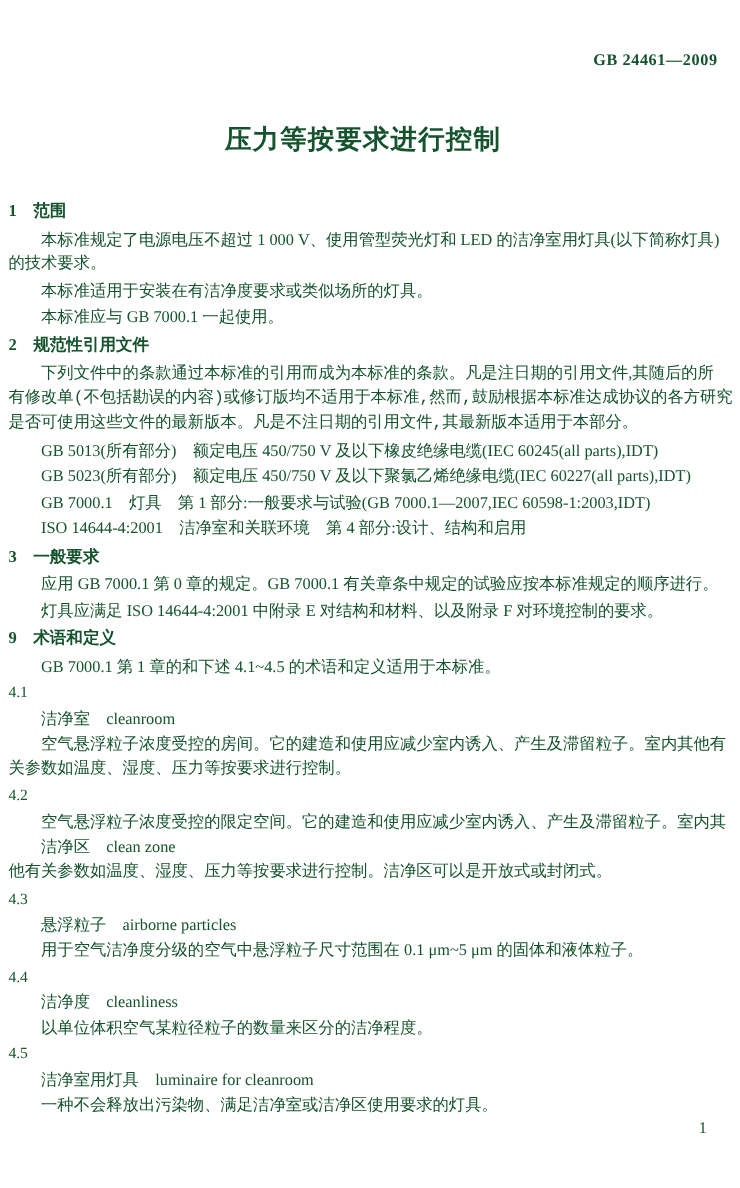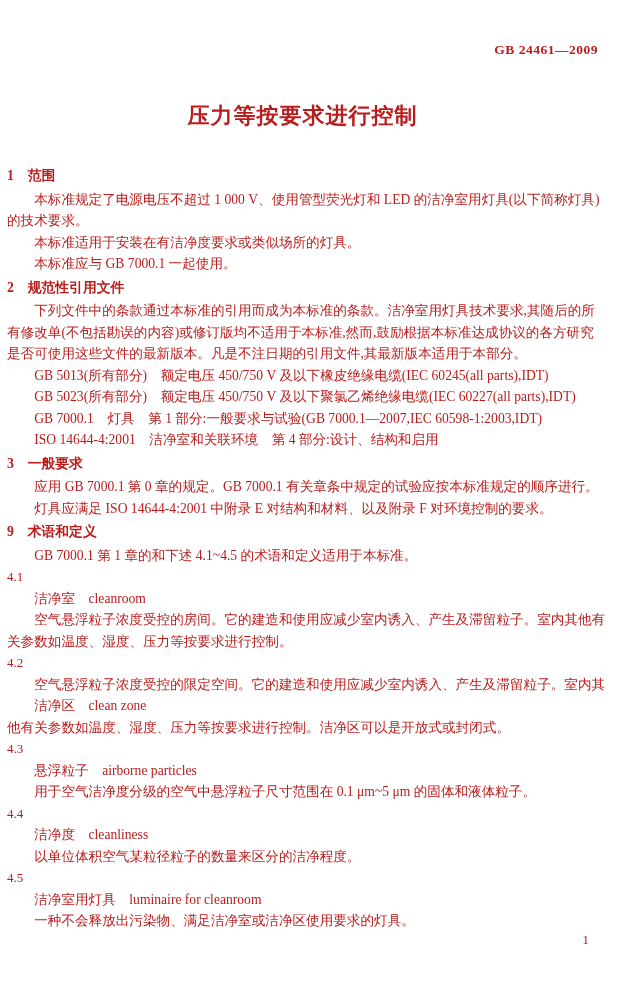"GB 24461—2009" .page { color: #b91c1c -> #14532d }
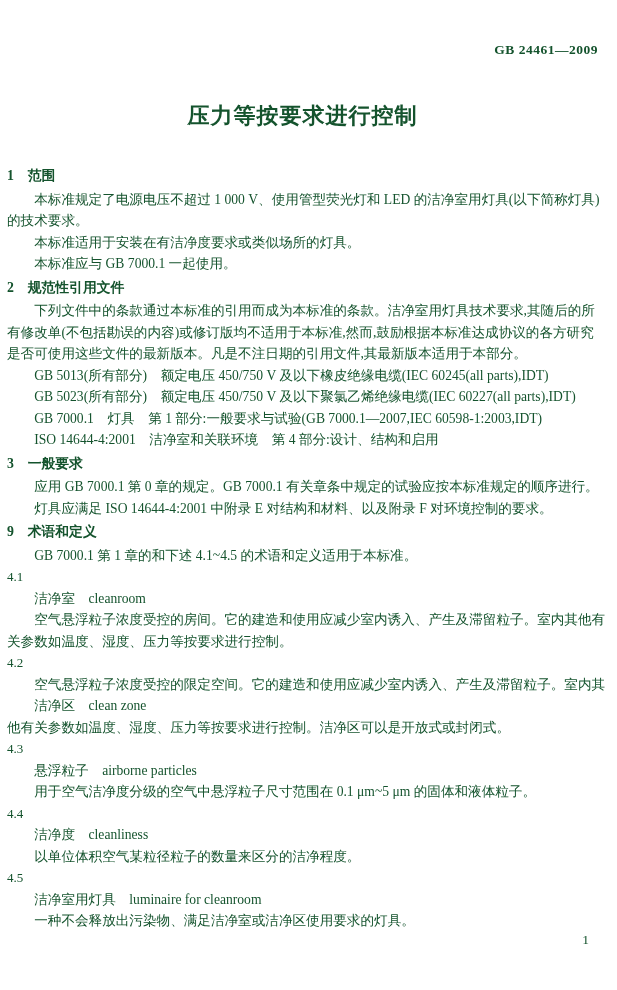"的技术要求。" .line.p { font-family: none -> Liberation Mono, monospace }
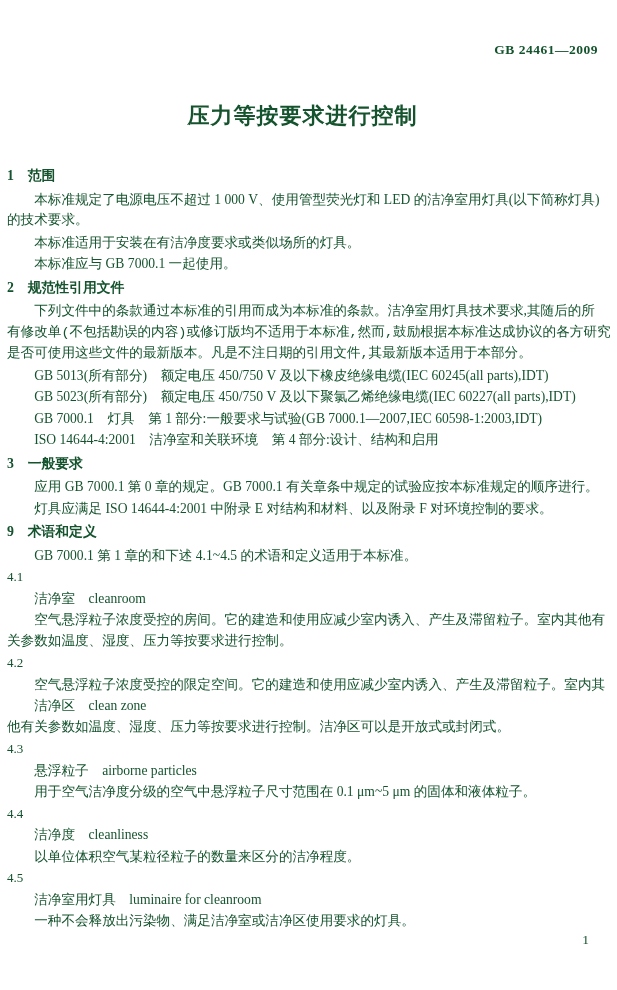"下列文件中的条款通过本标准的引用而成为本标准的条款。洁净室用灯具技术要求,其随后" div.line { text: 洁净室用灯具技术要求 -> 凡是注日期的引用文件 }
